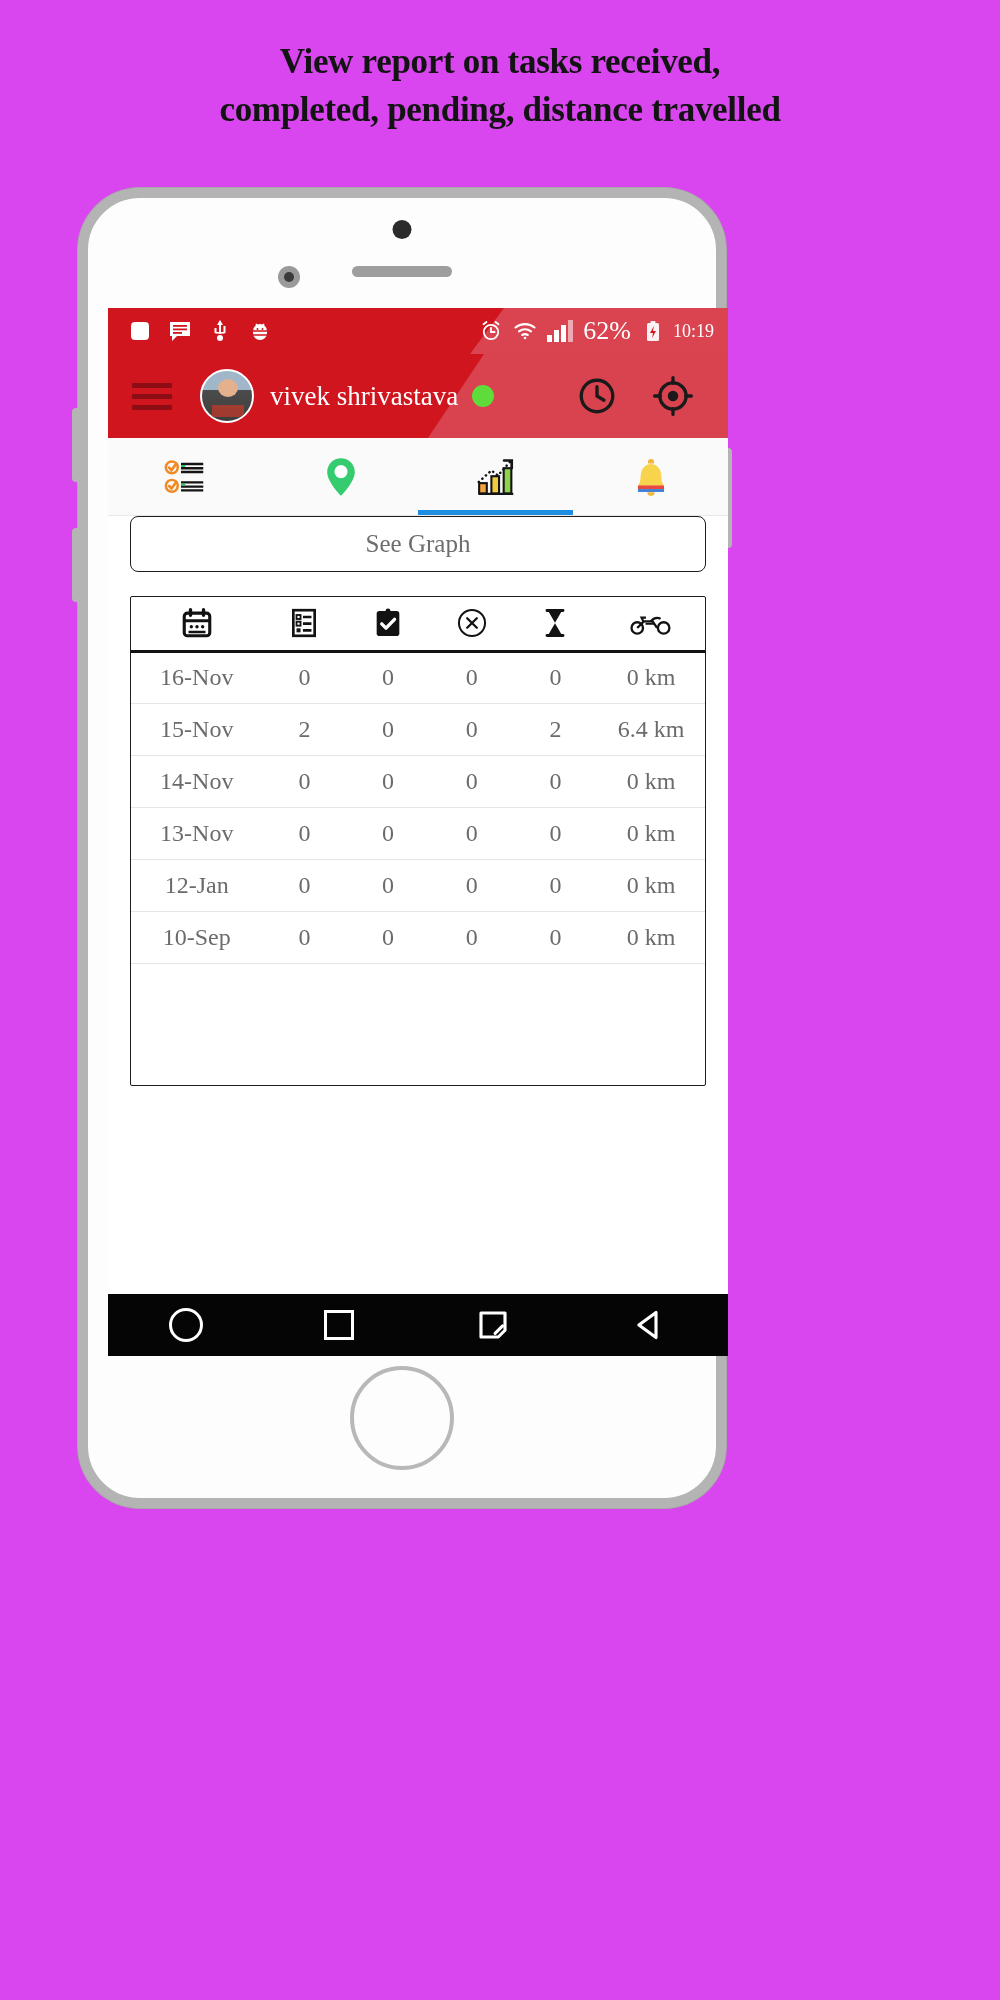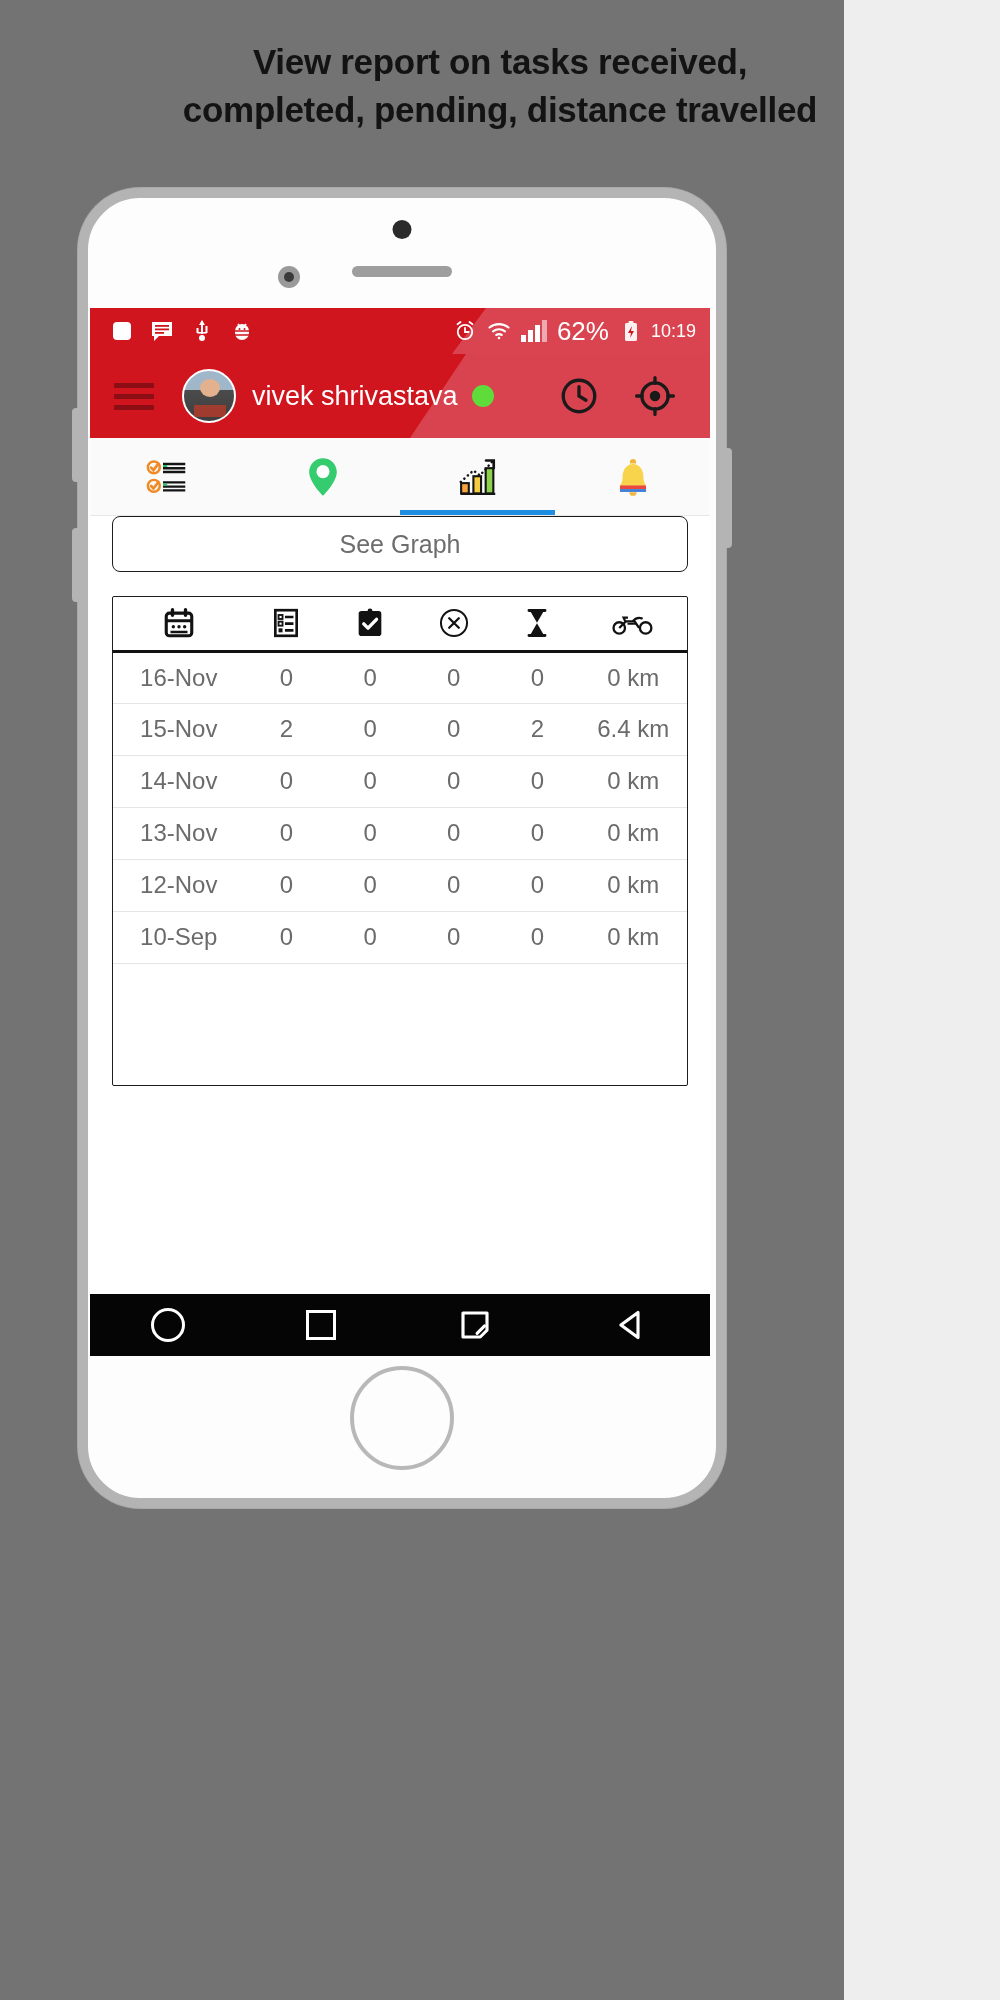"View report on tasks received," .page { background: #737373 -> #d946ef; font-family: none -> Liberation Serif, serif; width: 844px -> 1000px }
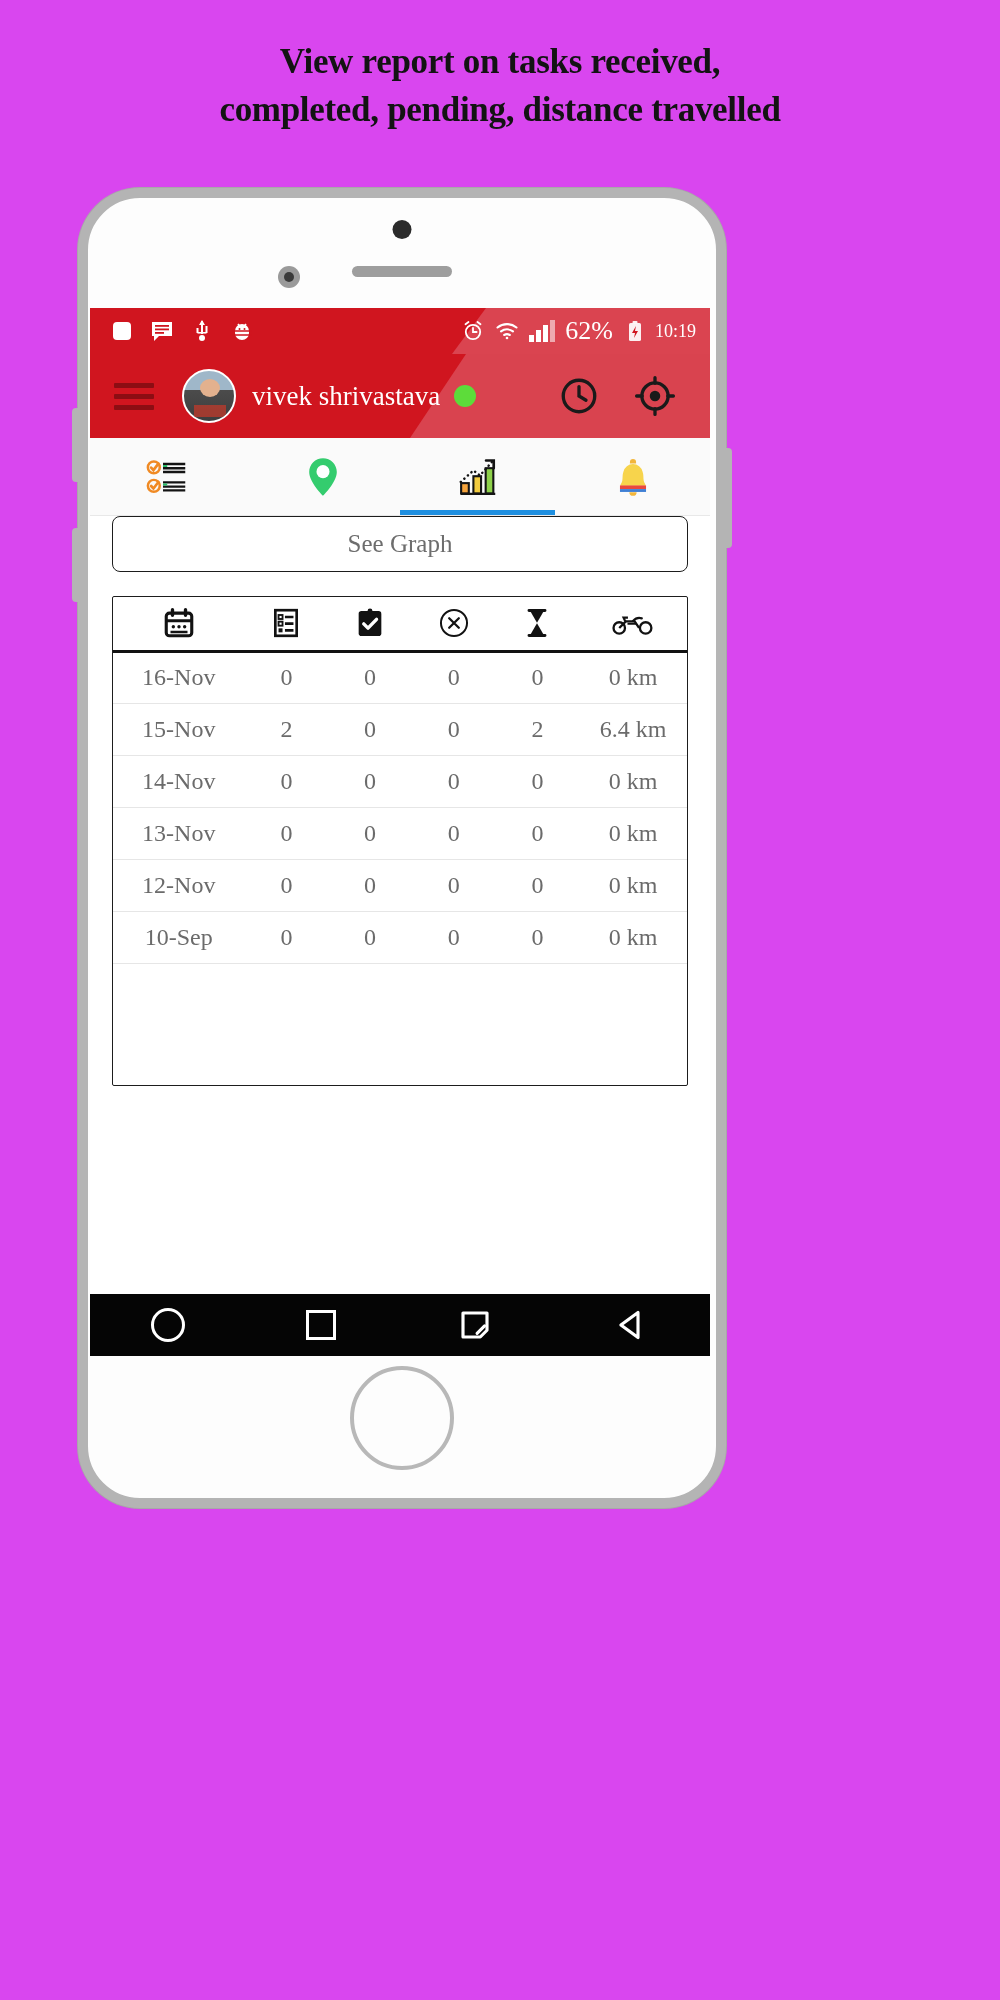"62%" .screen { left: 2px -> 20px }
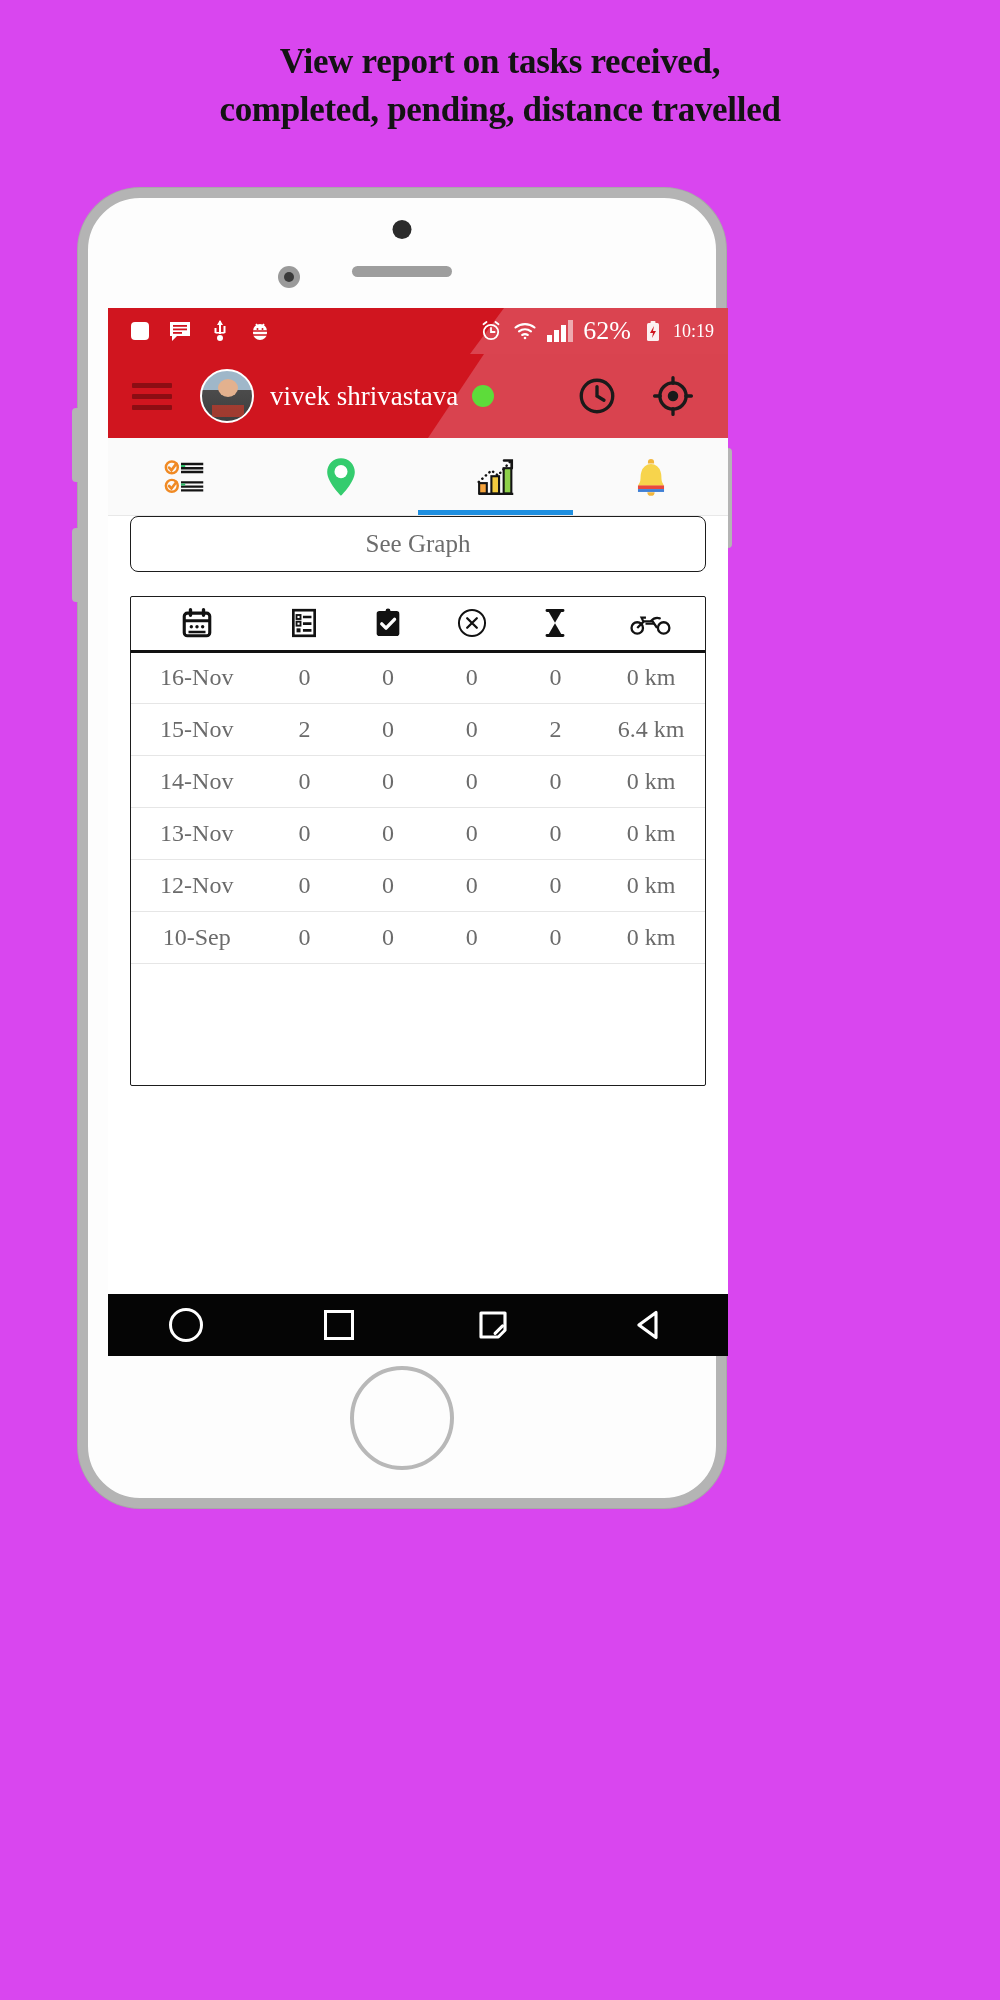"12-Nov" td.date-cell { text: 12-Nov -> 12-Jan }
